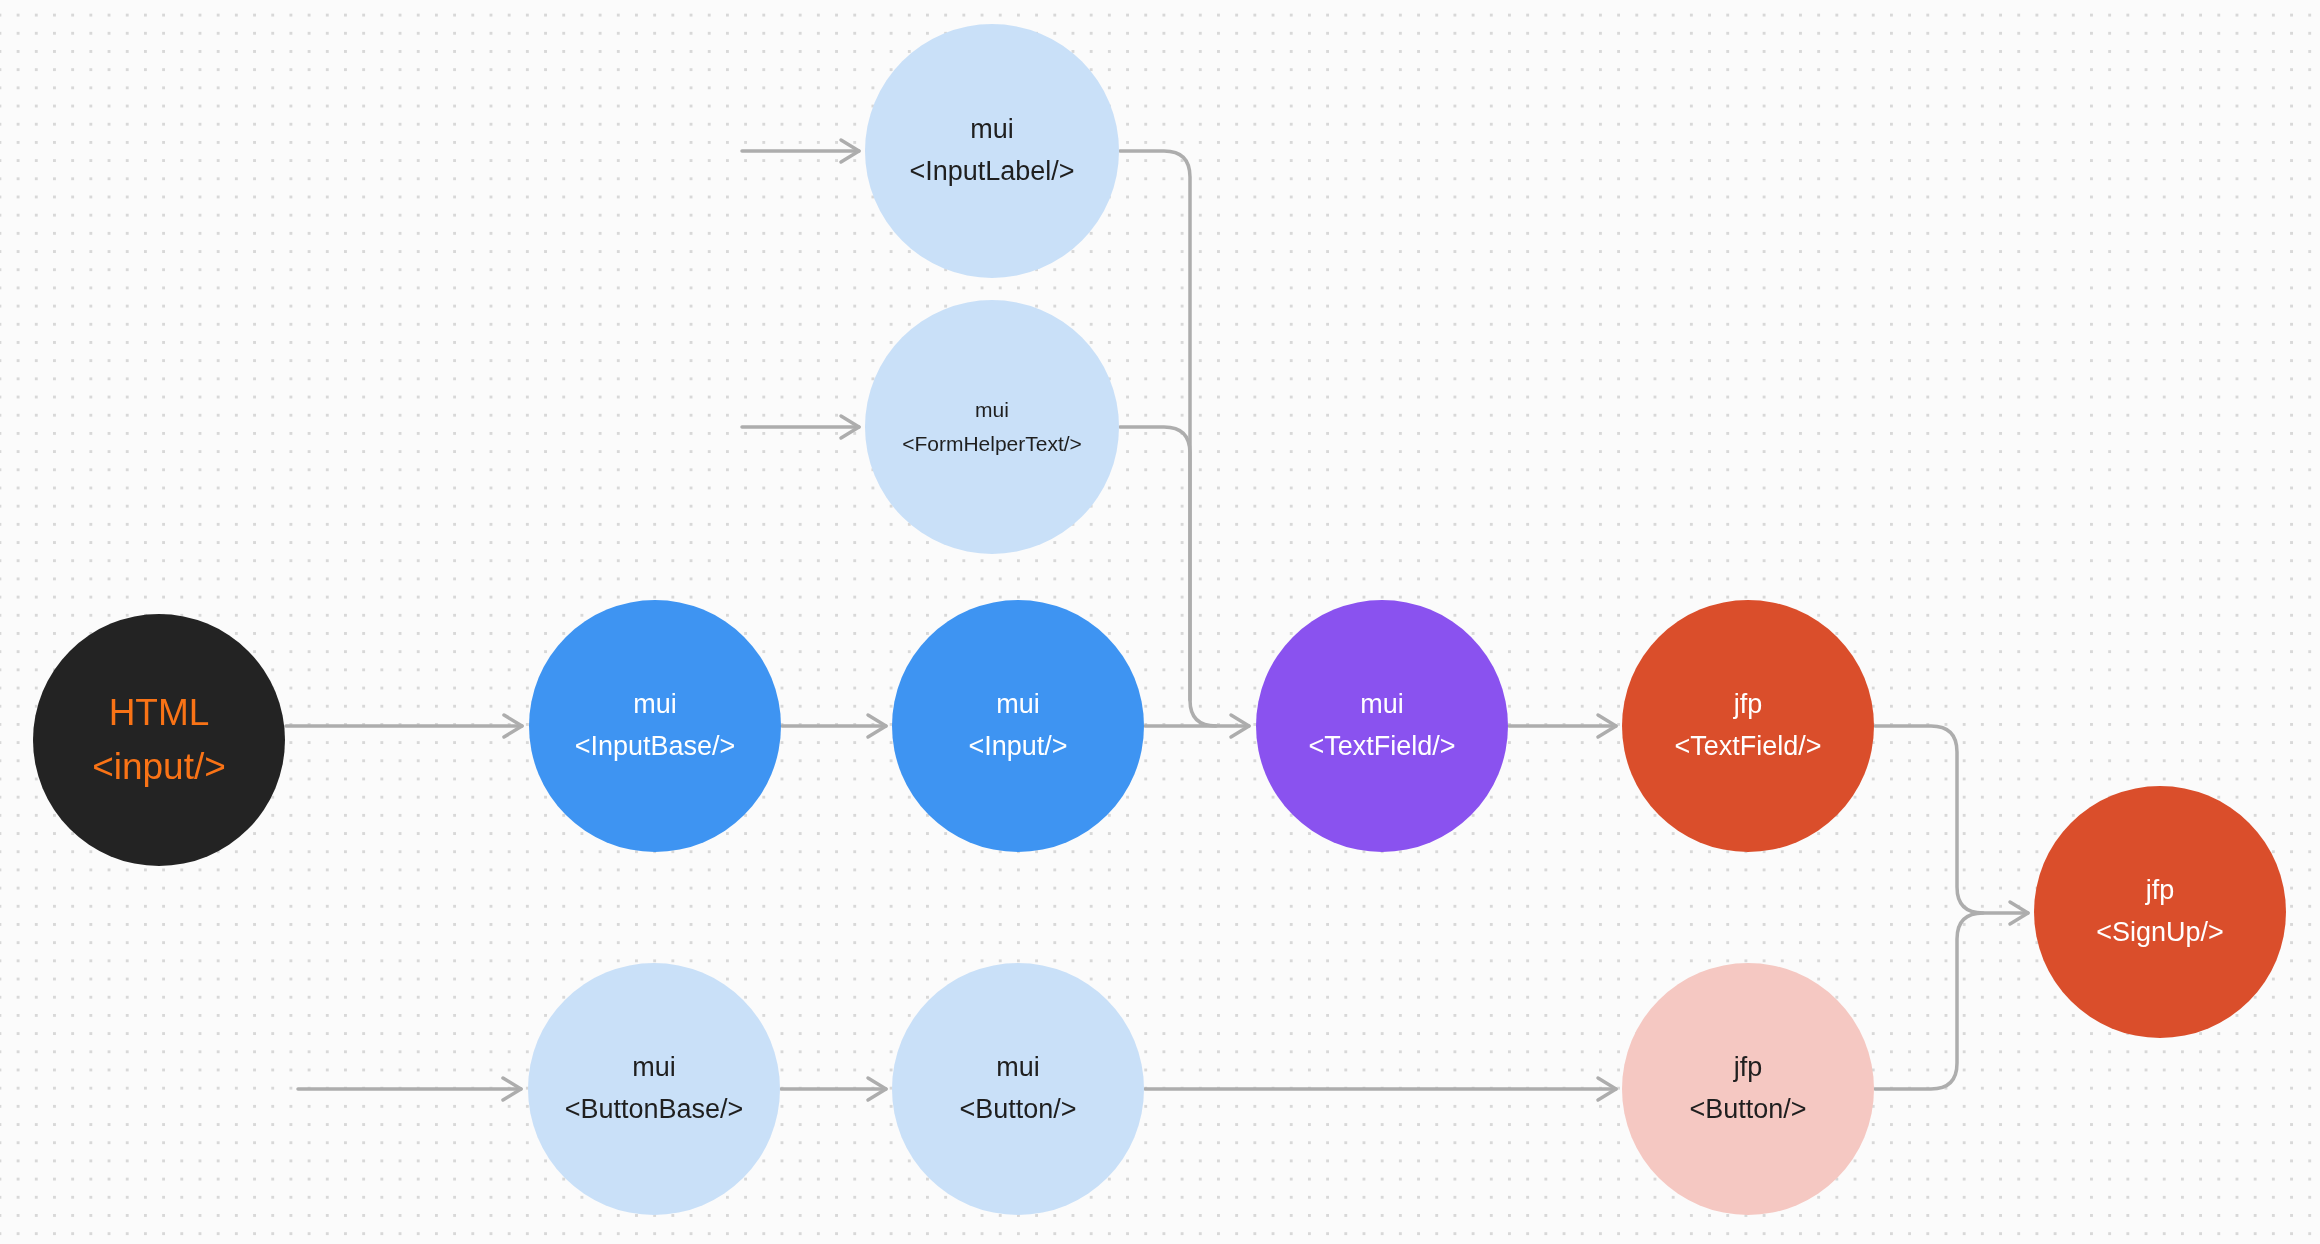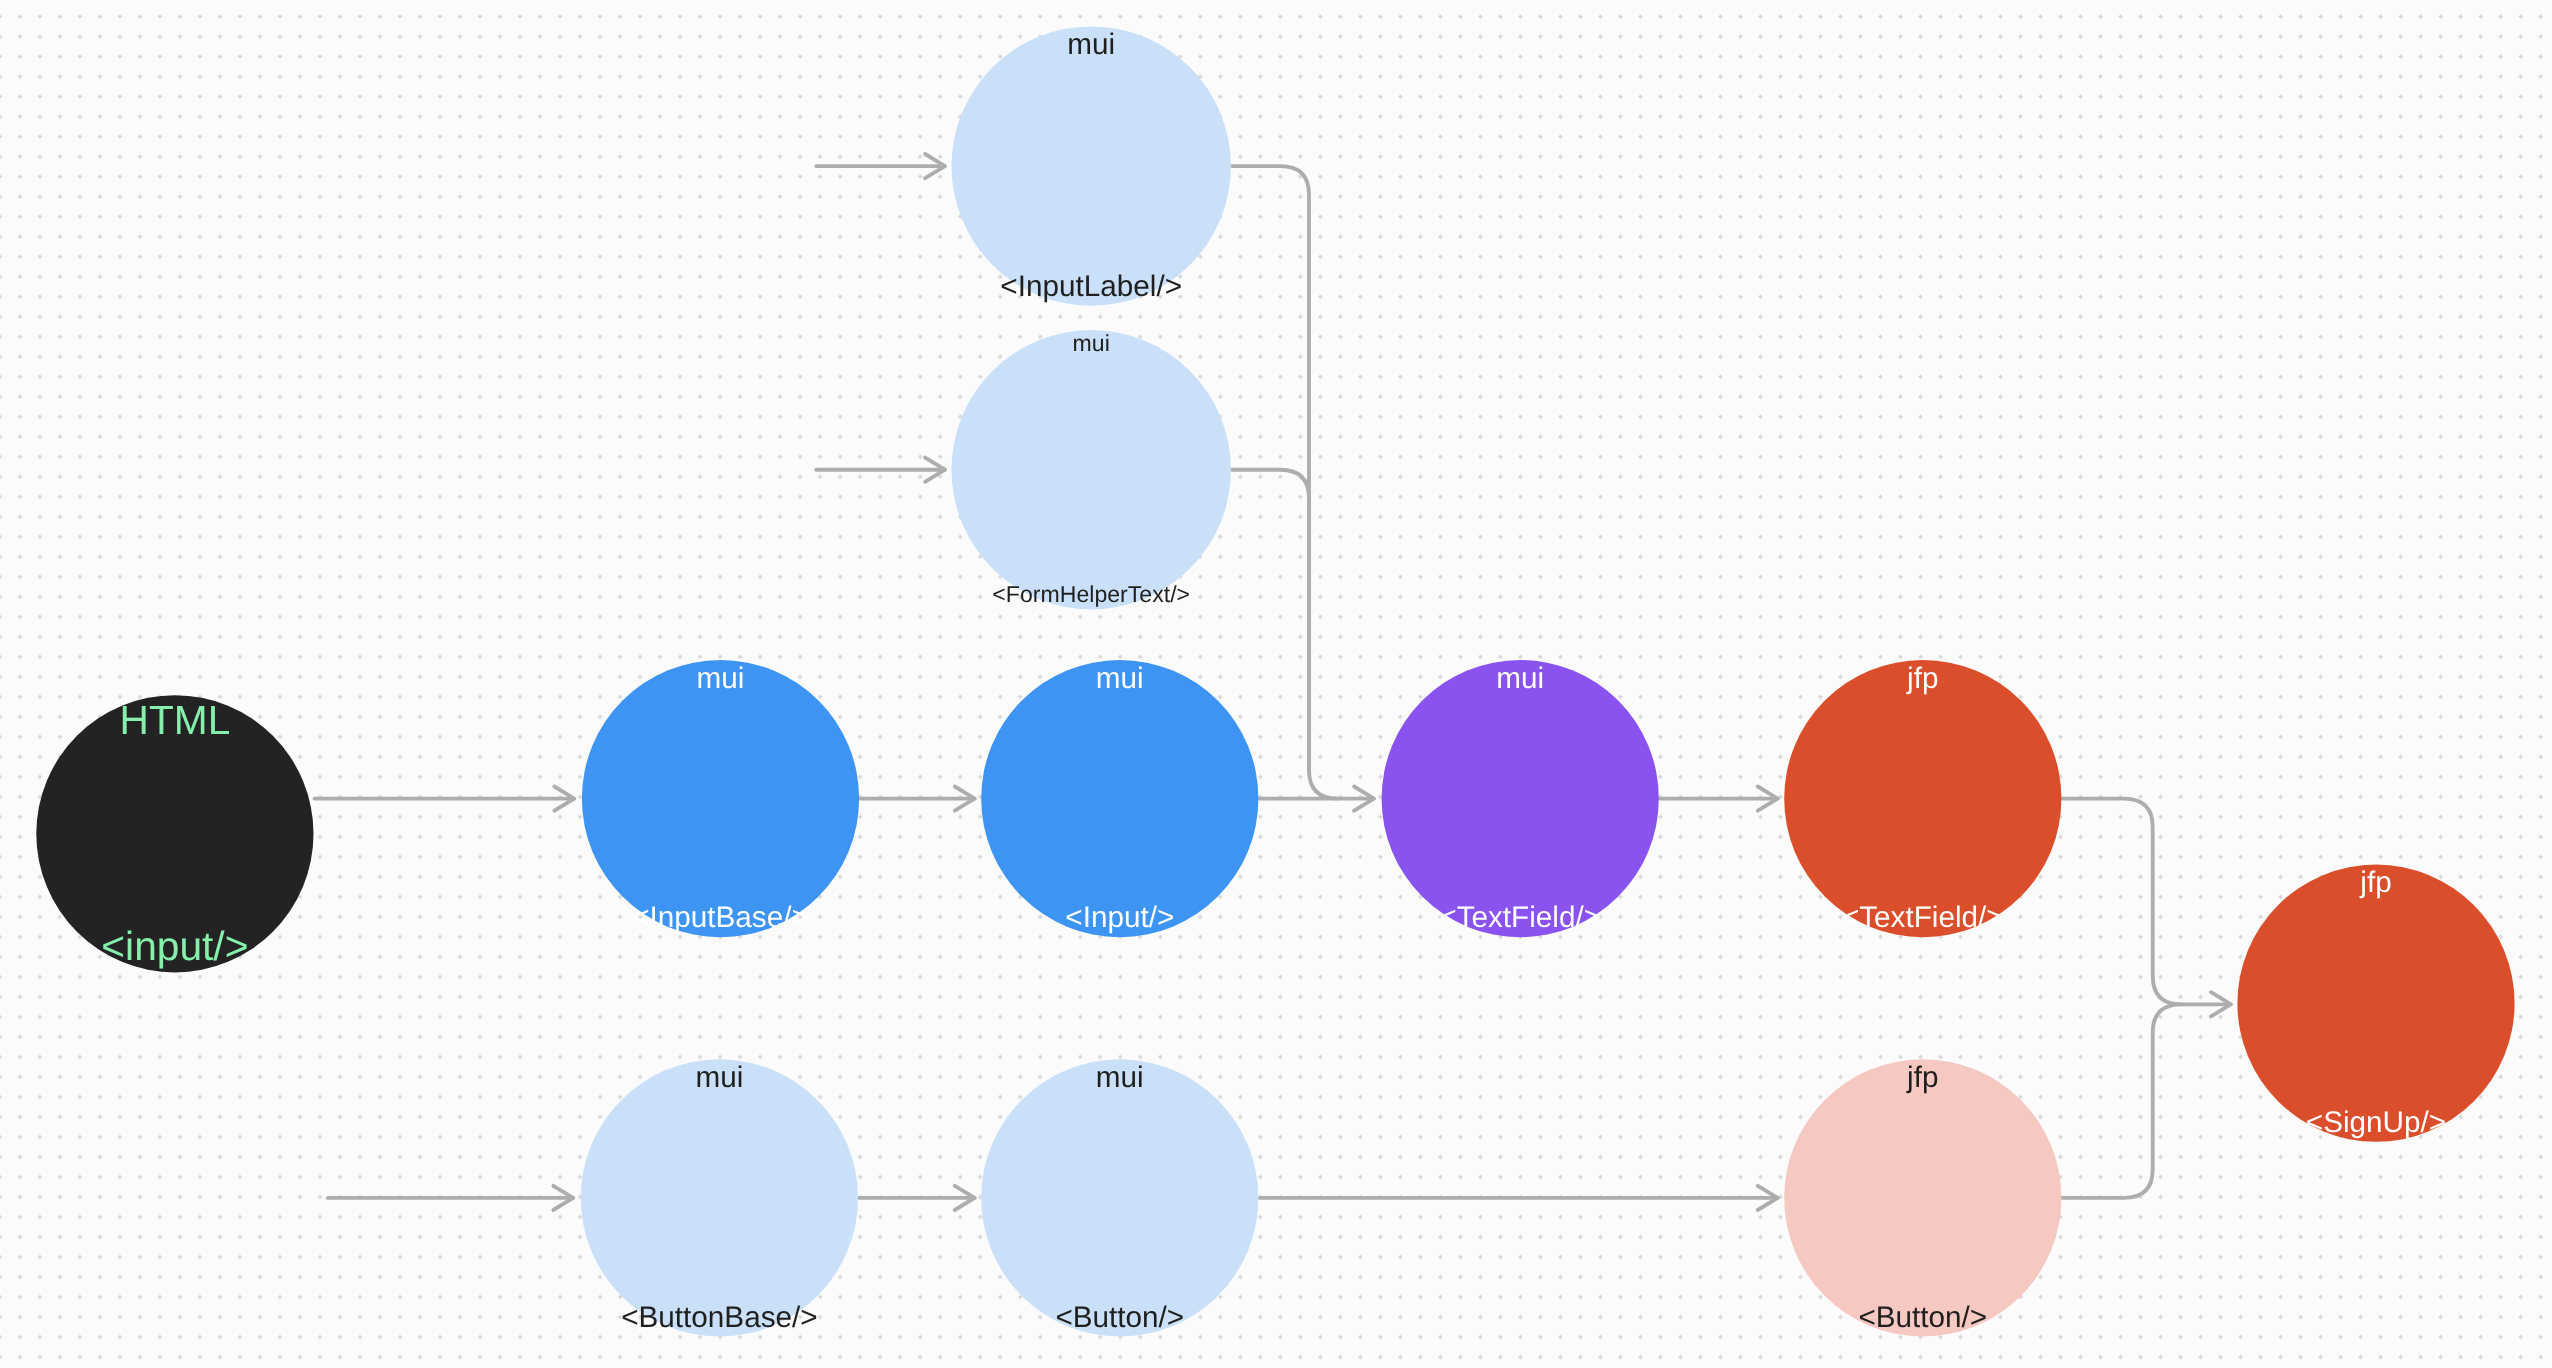"mui" .node { justify-content: space-between -> center }
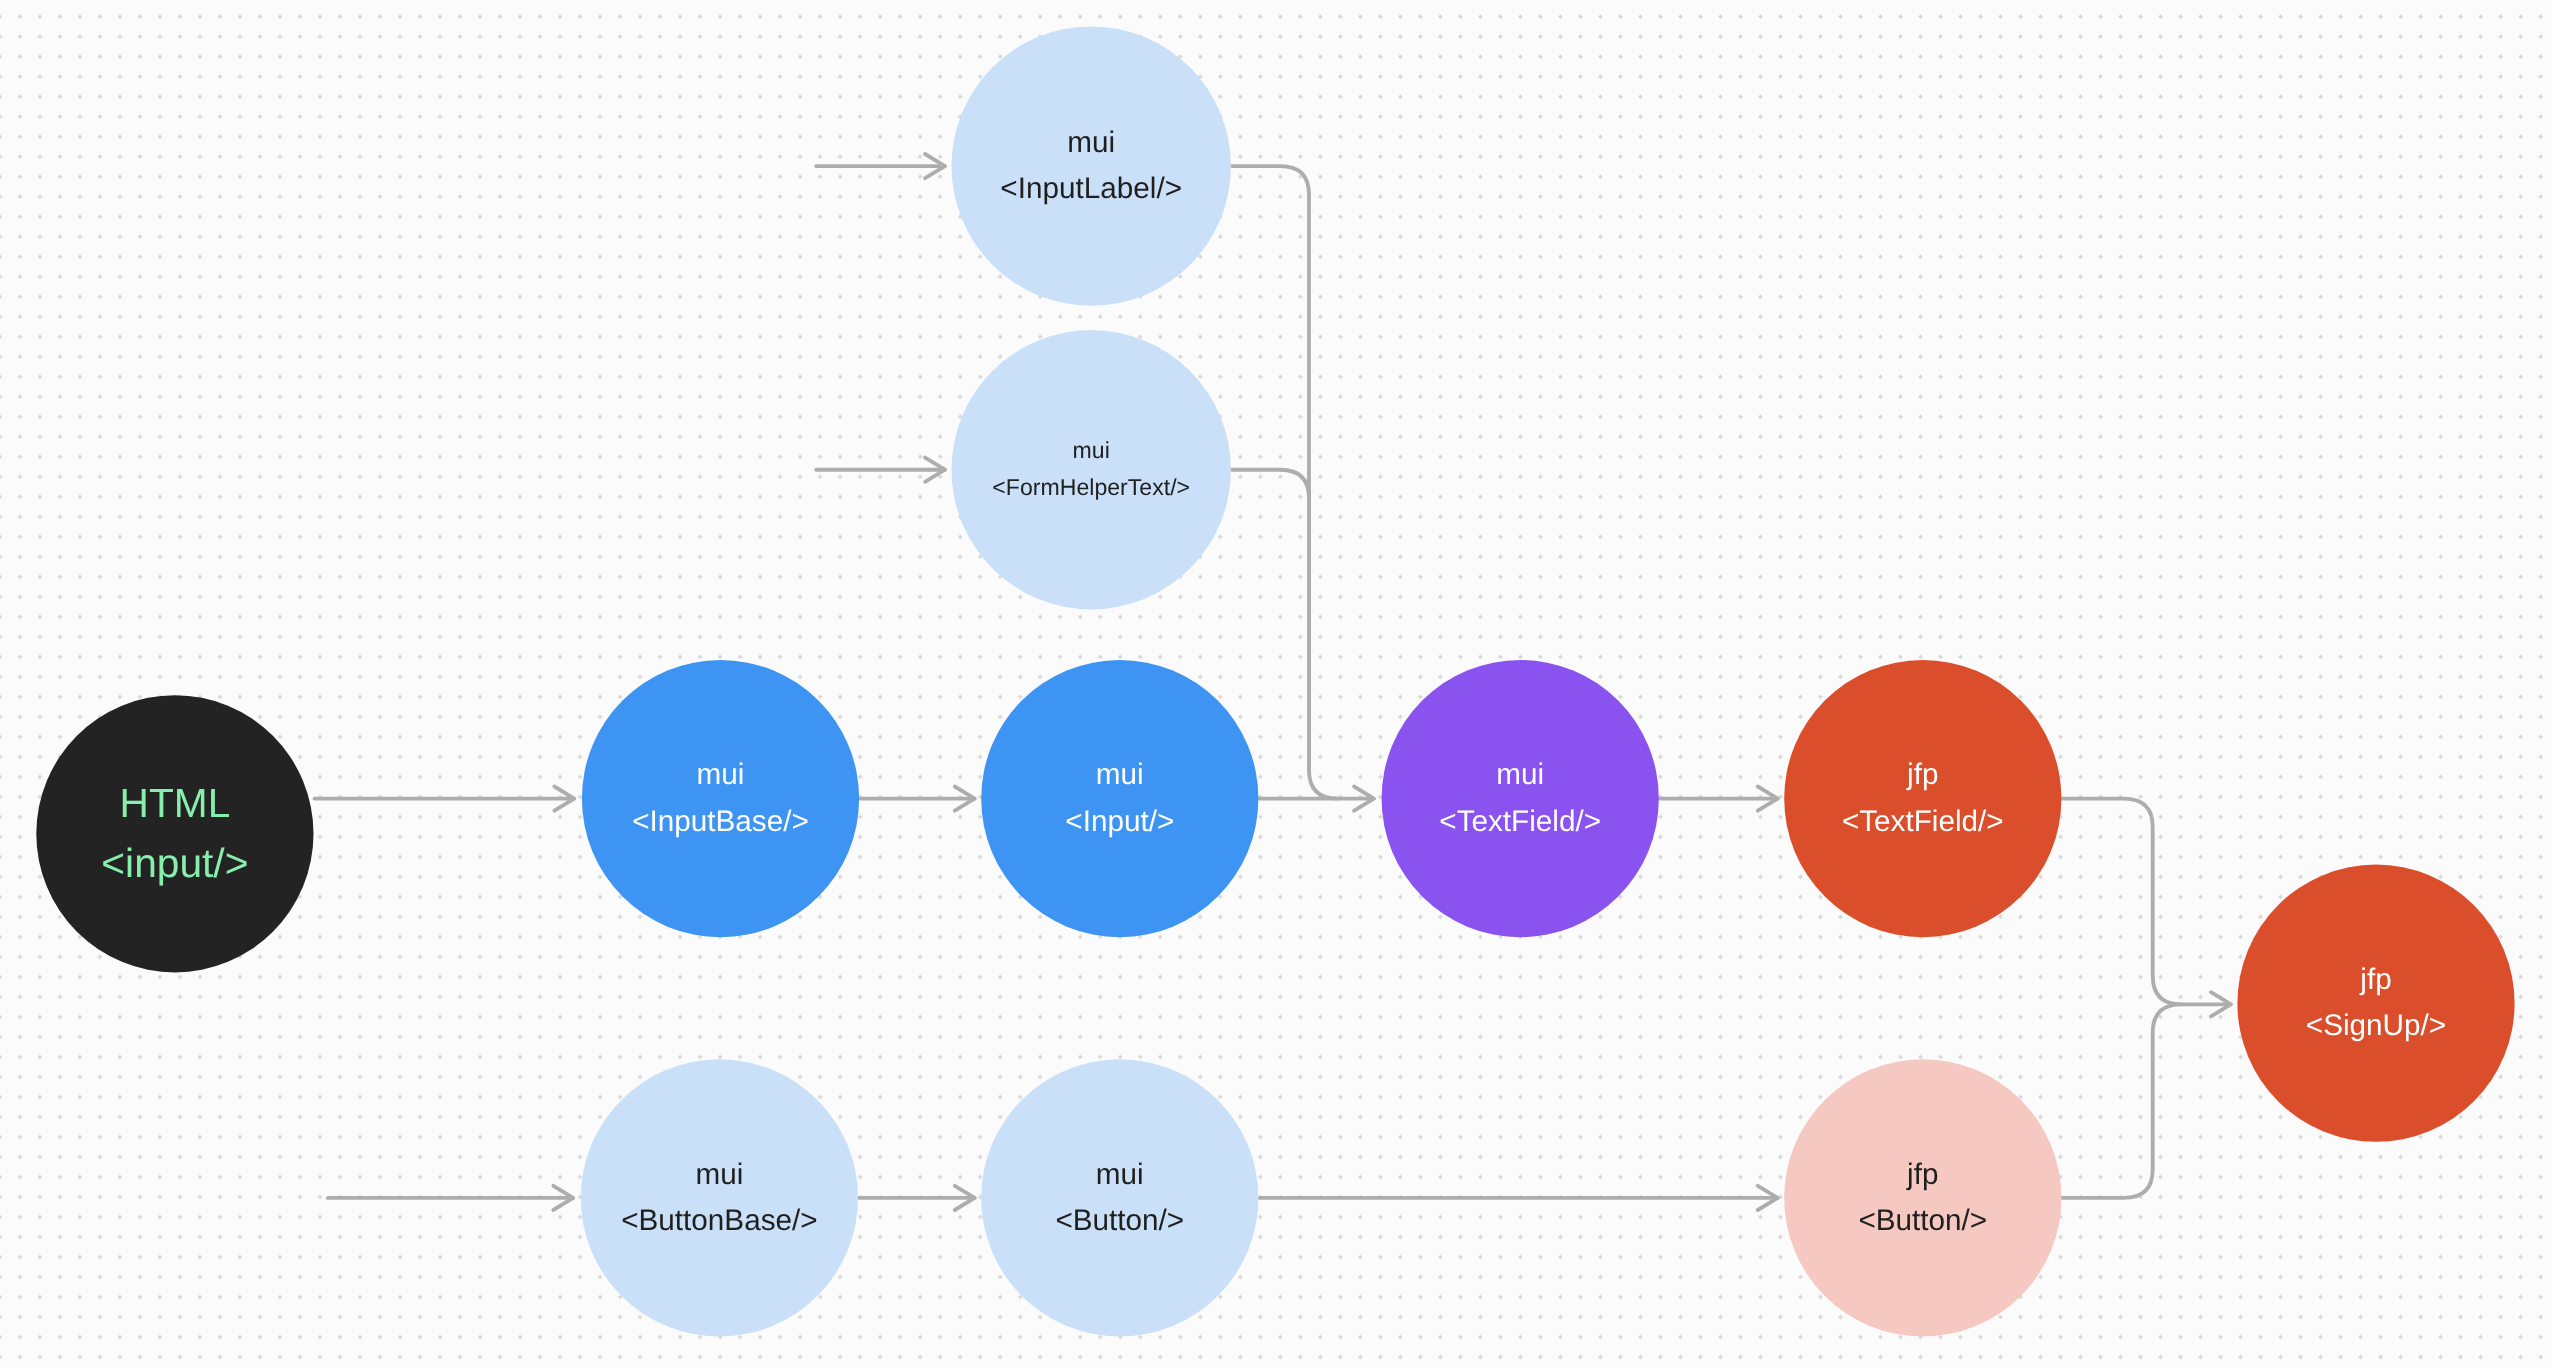"HTML" div.node { color: #86efac -> #f97316; top: 632px -> 614px }
